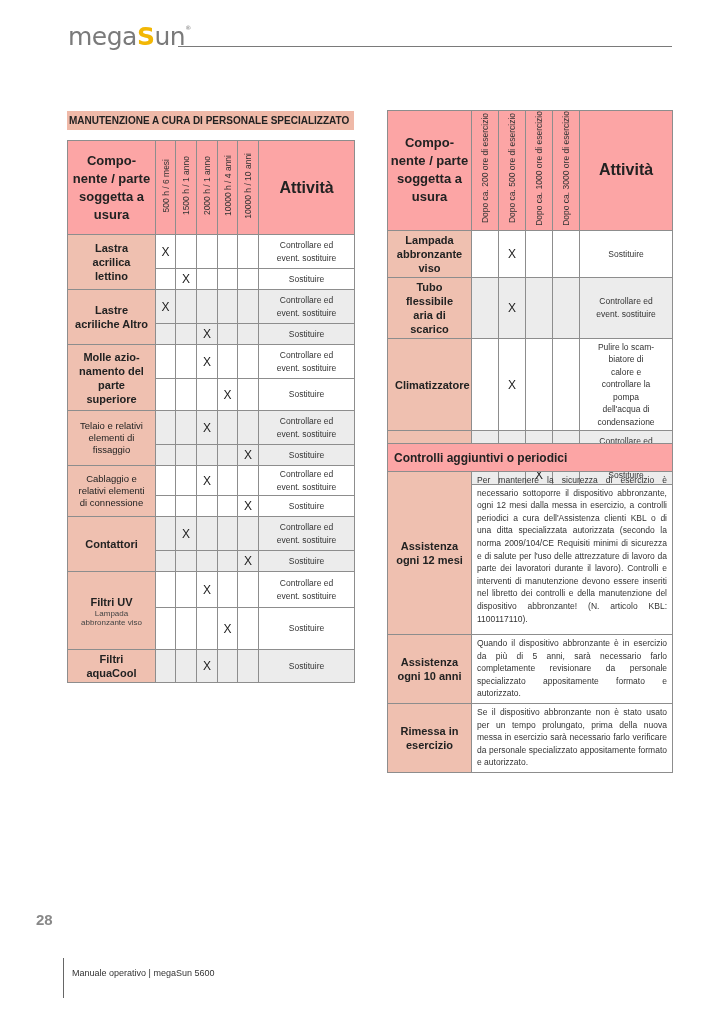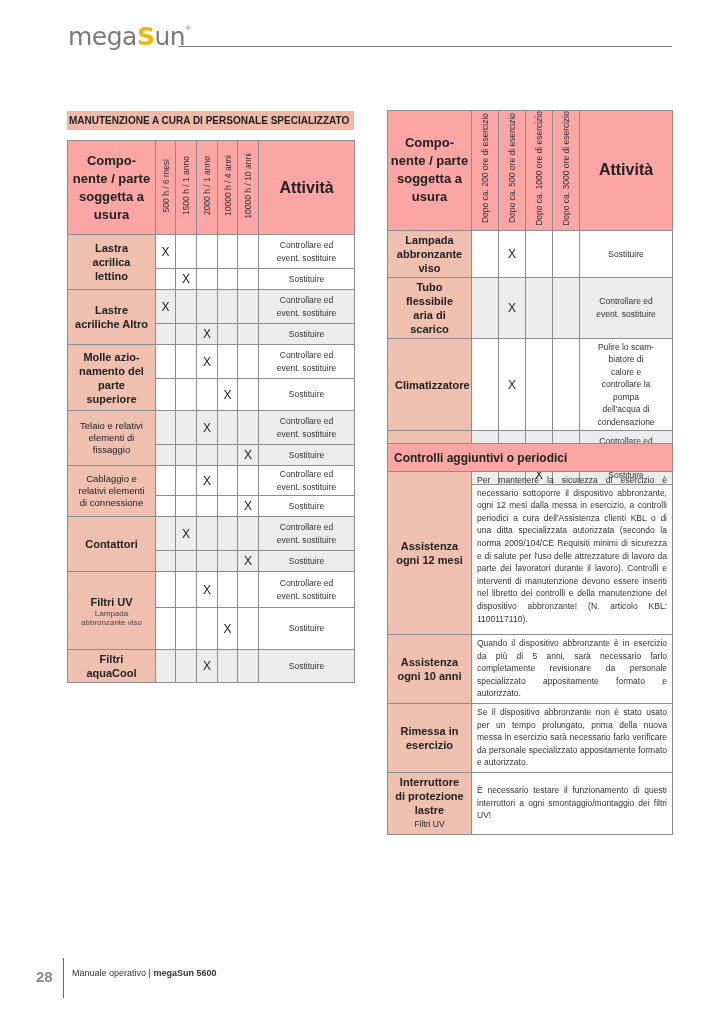"Interruttore di protezione lastre" tr { html: <tr> <td><span>Interruttore di protezione lastre</span><span>Filtri UV</span></td> <td>È necessario testare il funzionamento di questi interruttori a ogni smontaggio/montaggio dei filtri UV!</td> </tr> -> none }
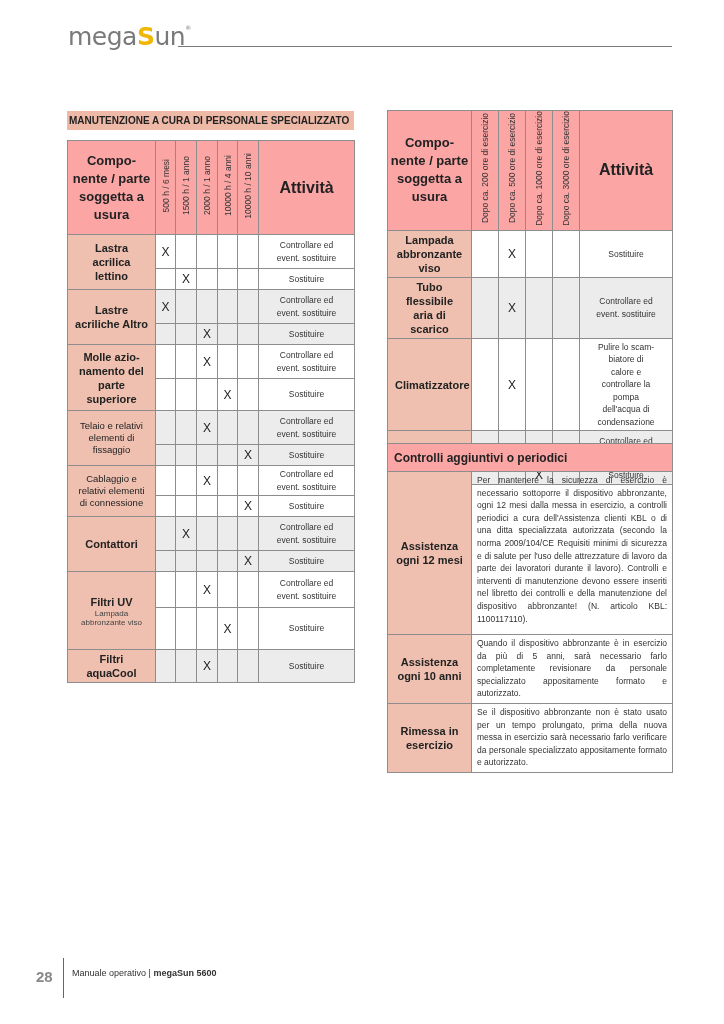"28" .footer-num { top: 968px -> 911px }
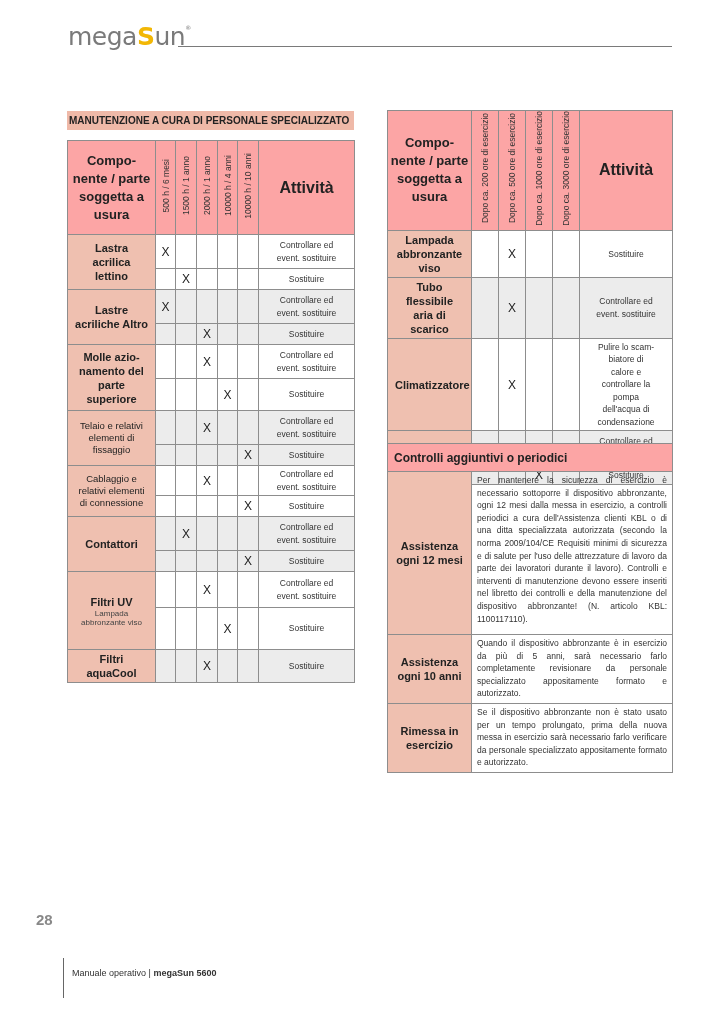"megaSun 5600" .footer-text b { font-weight: bold -> normal }
